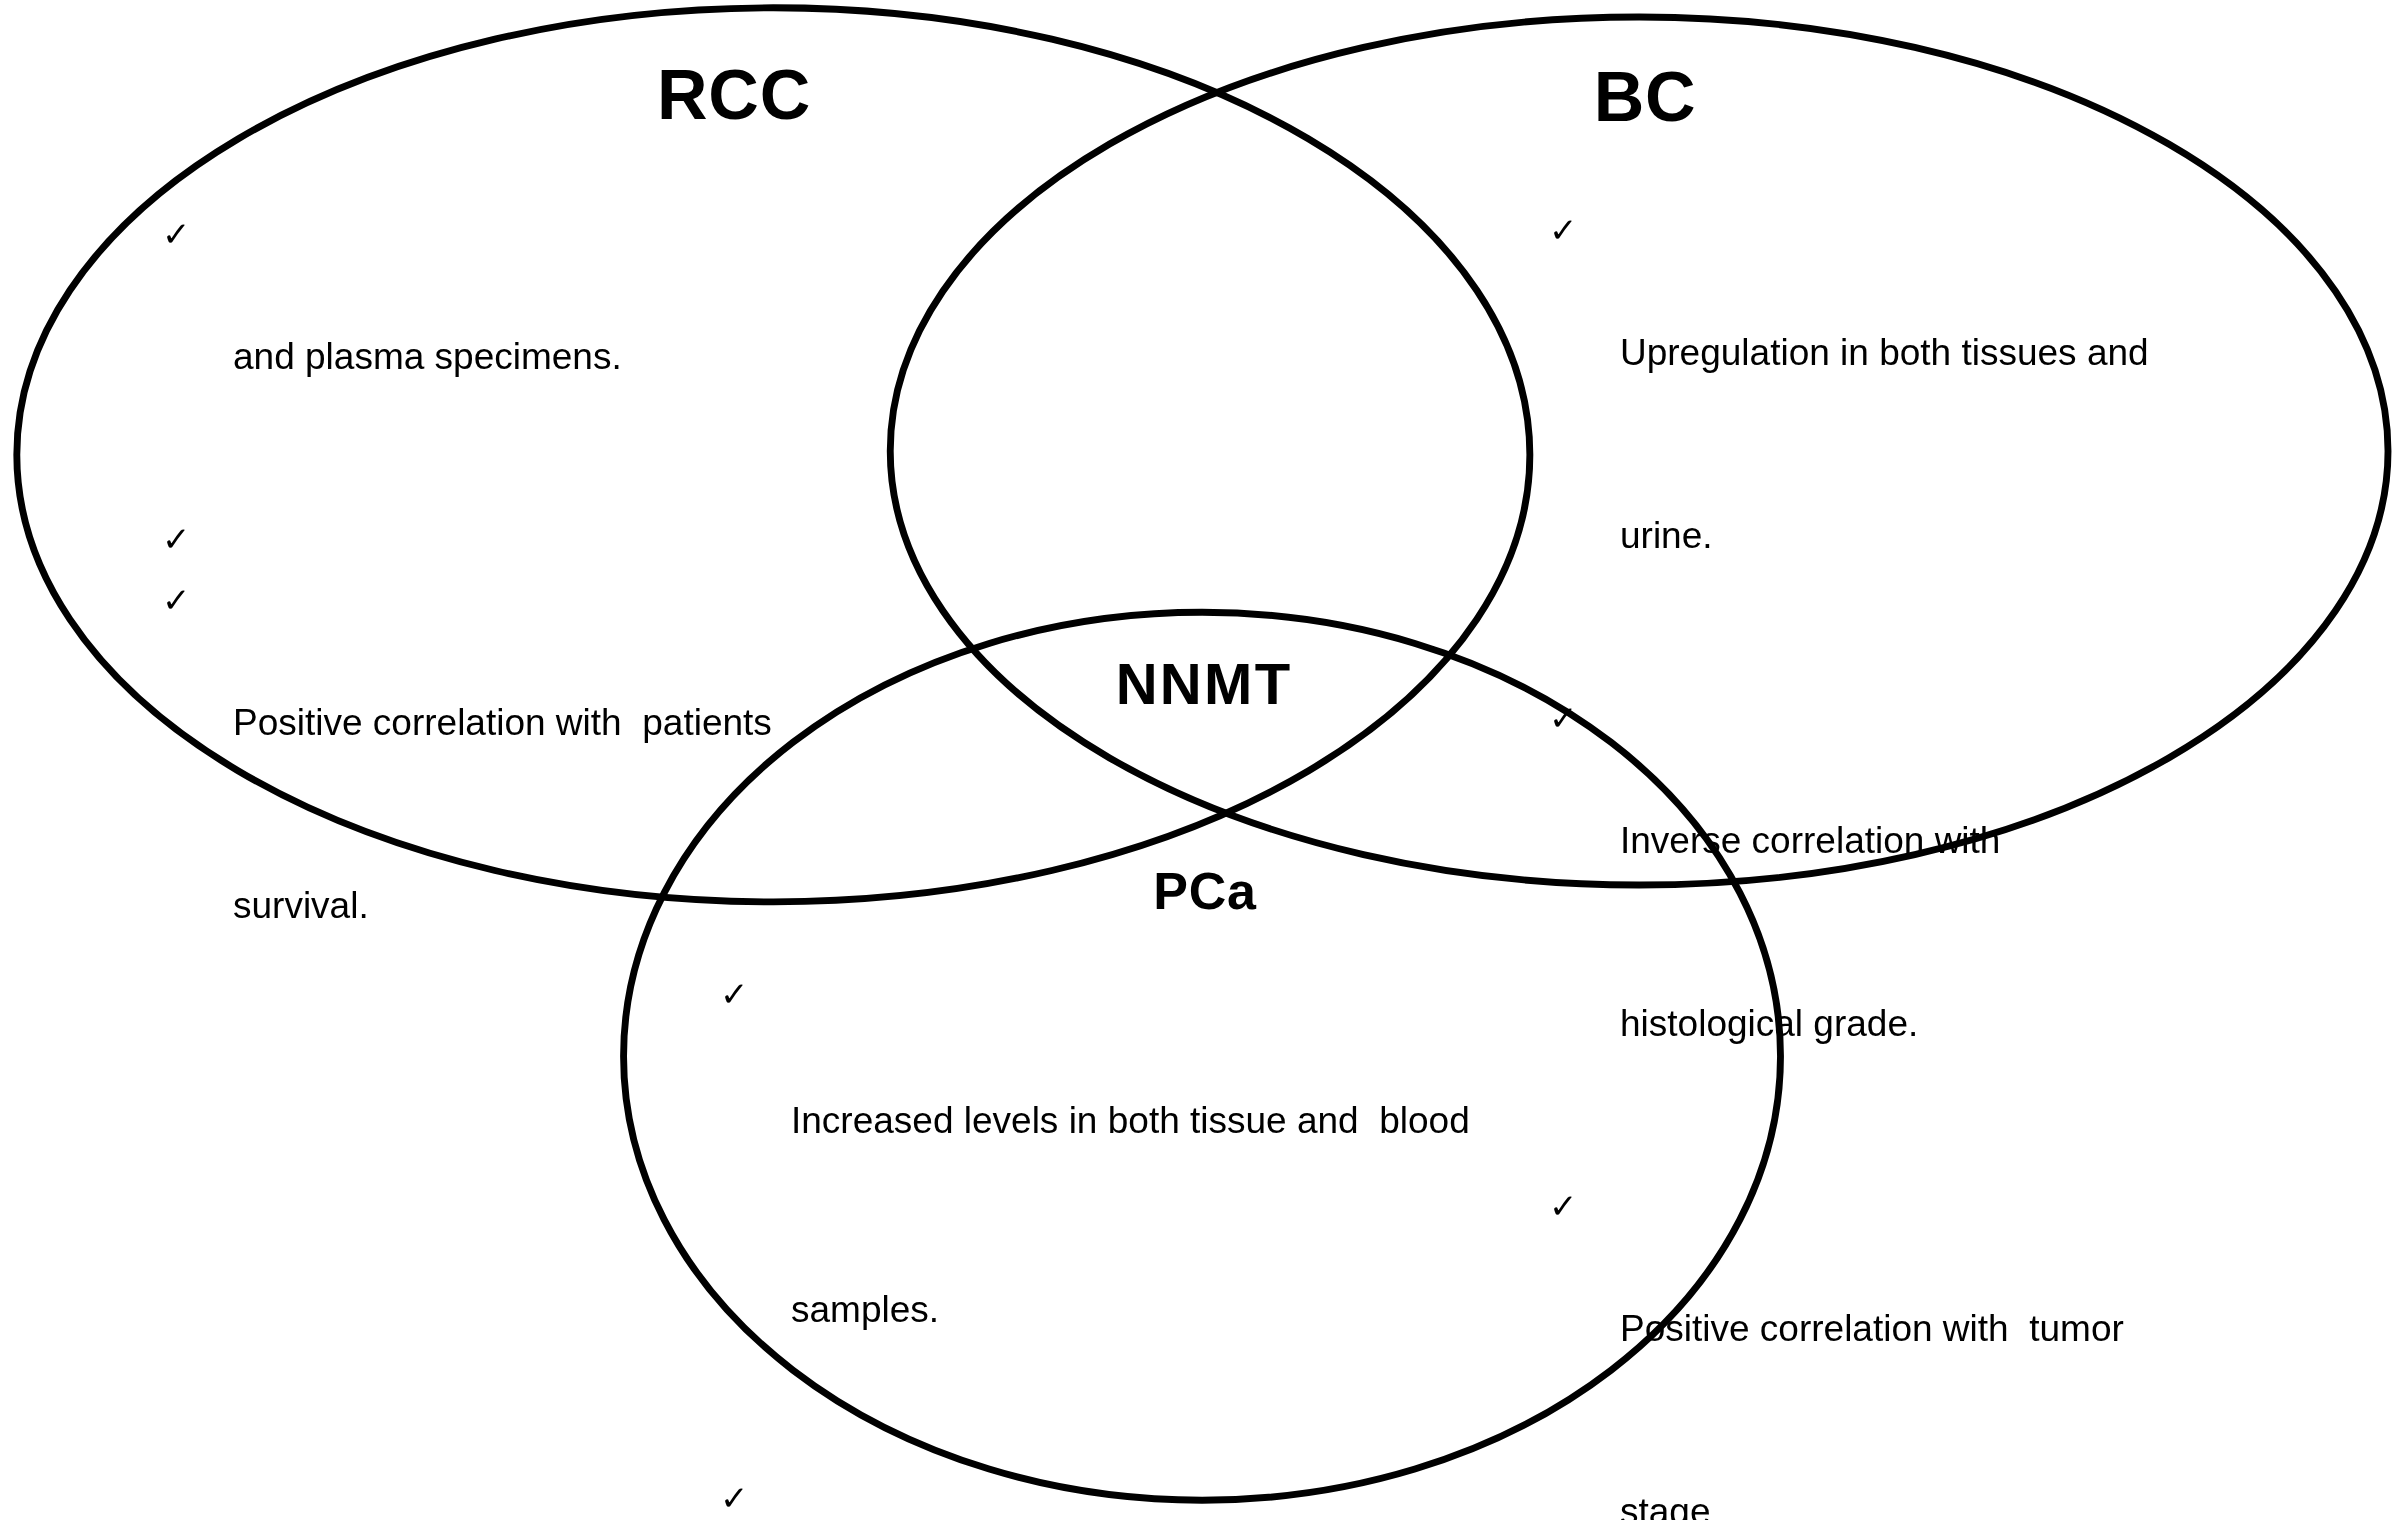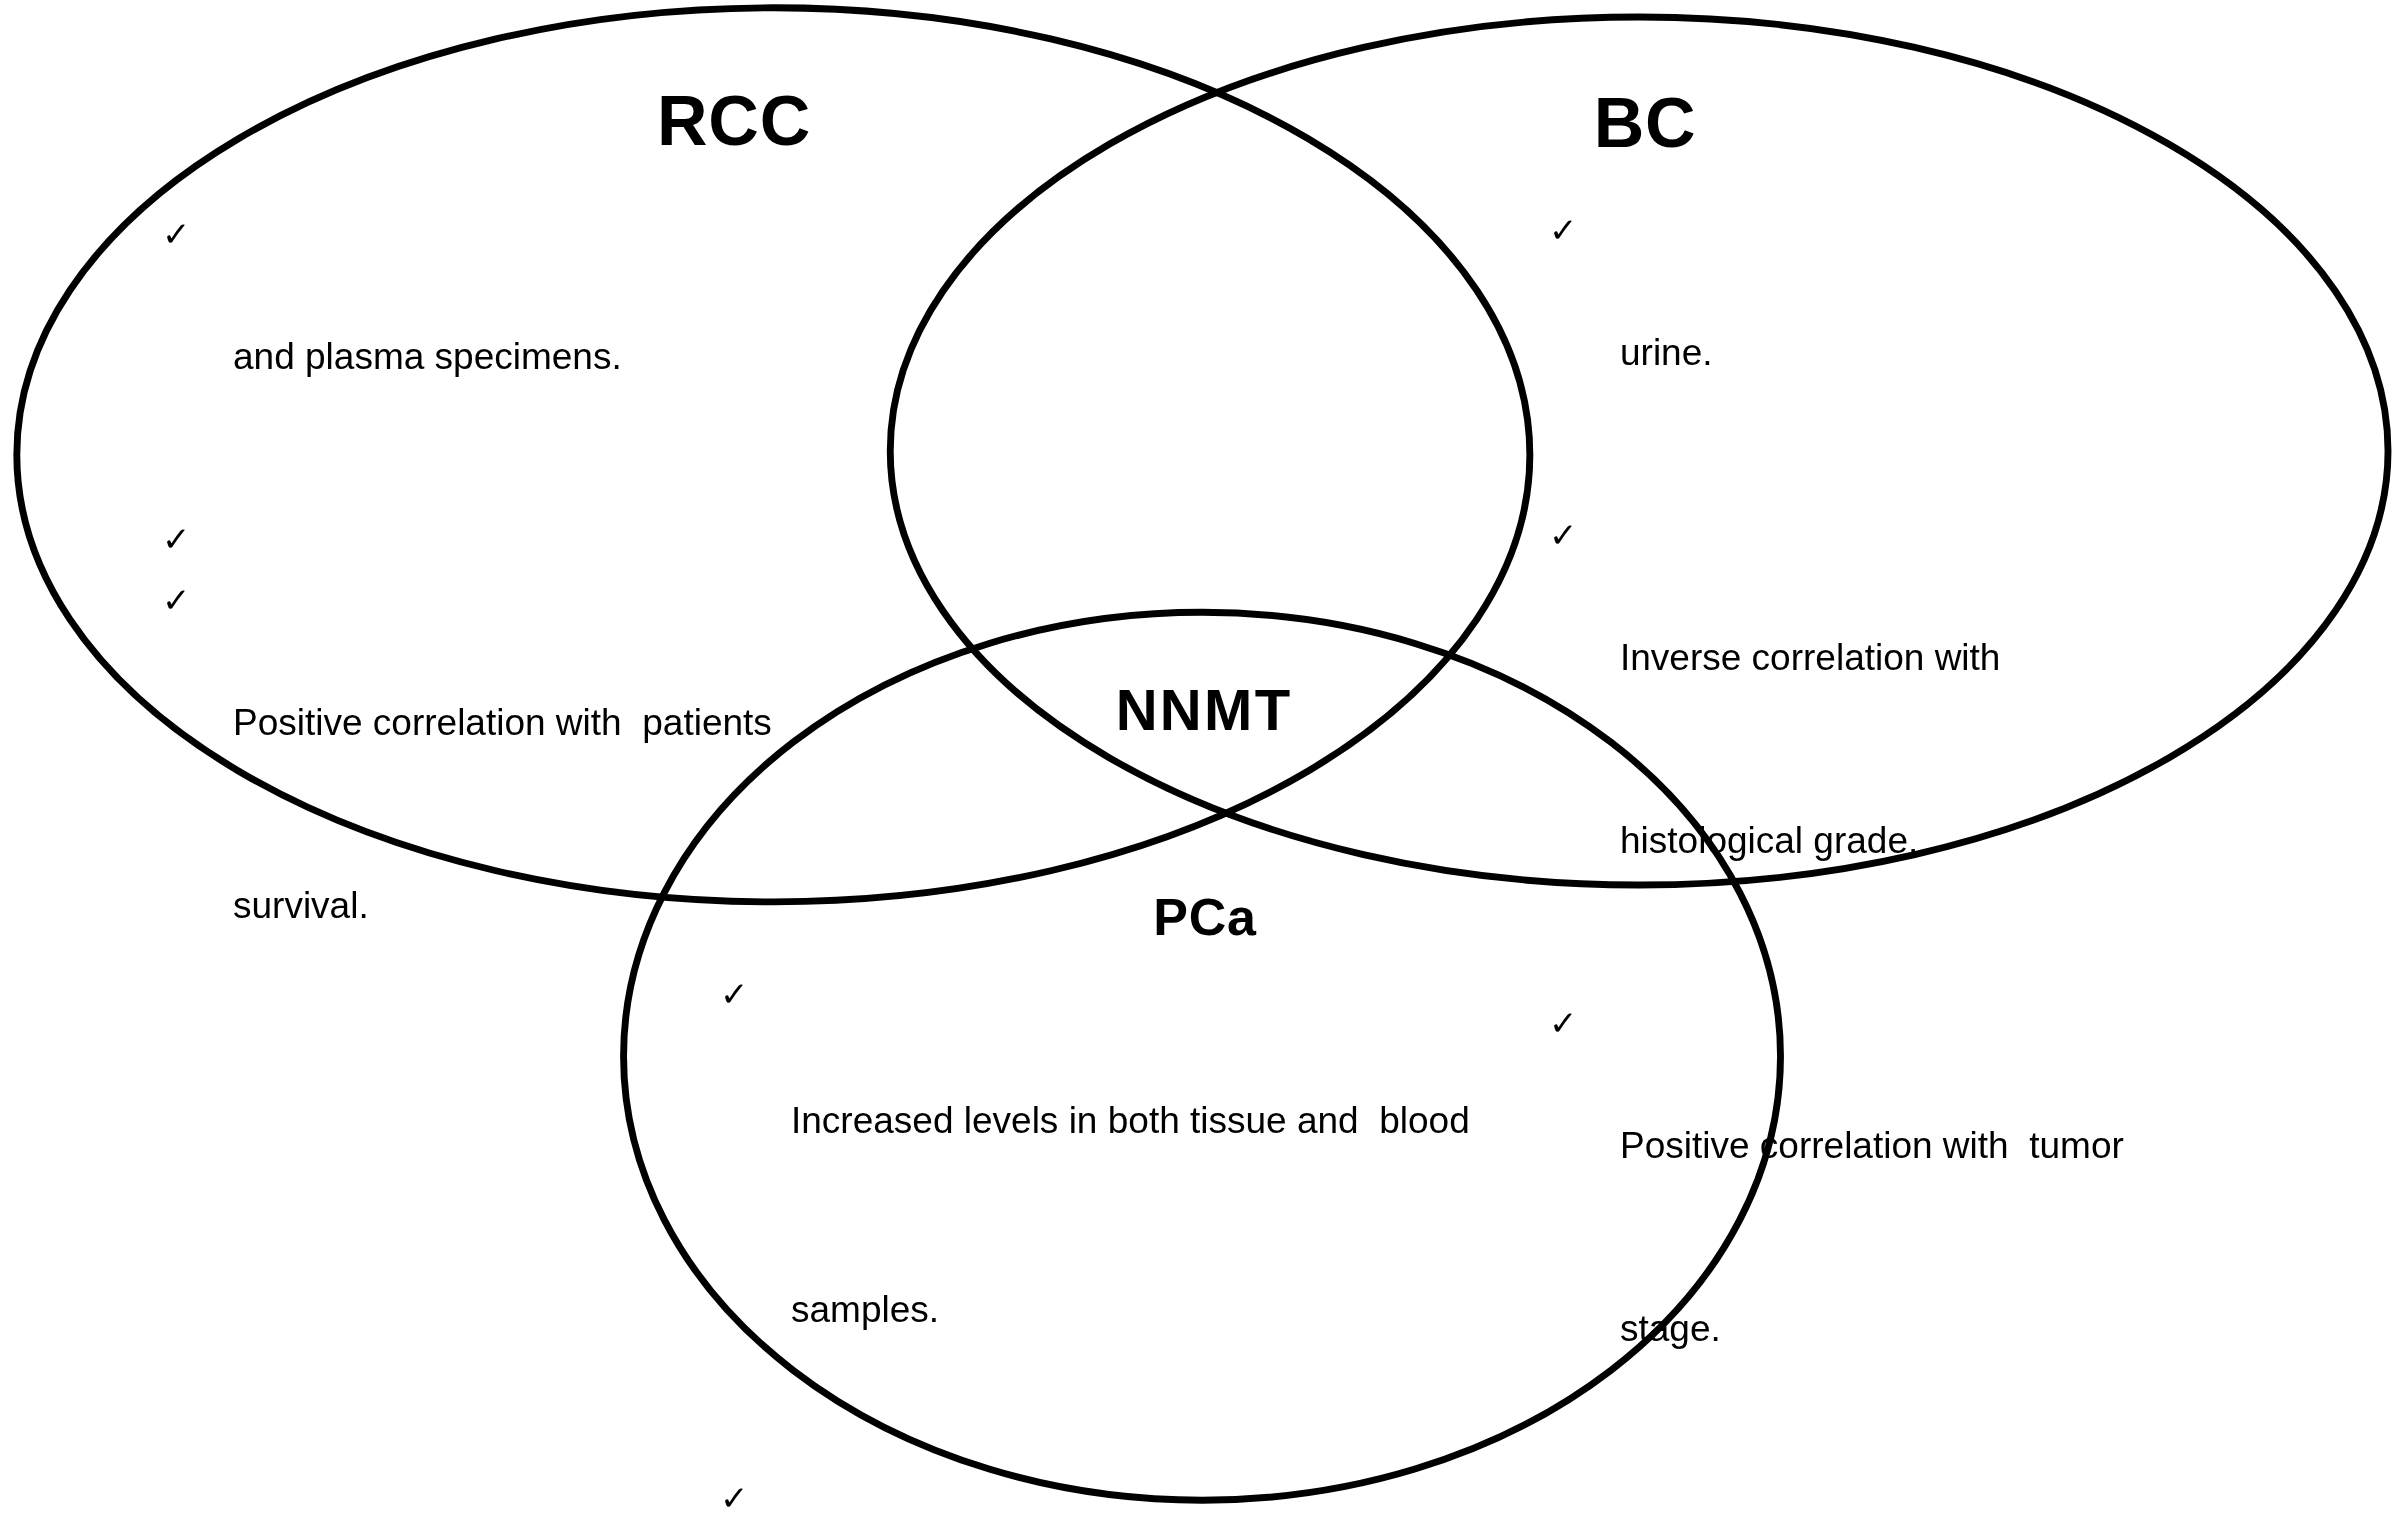"RCC" .set-title { margin-top: 26px -> none }
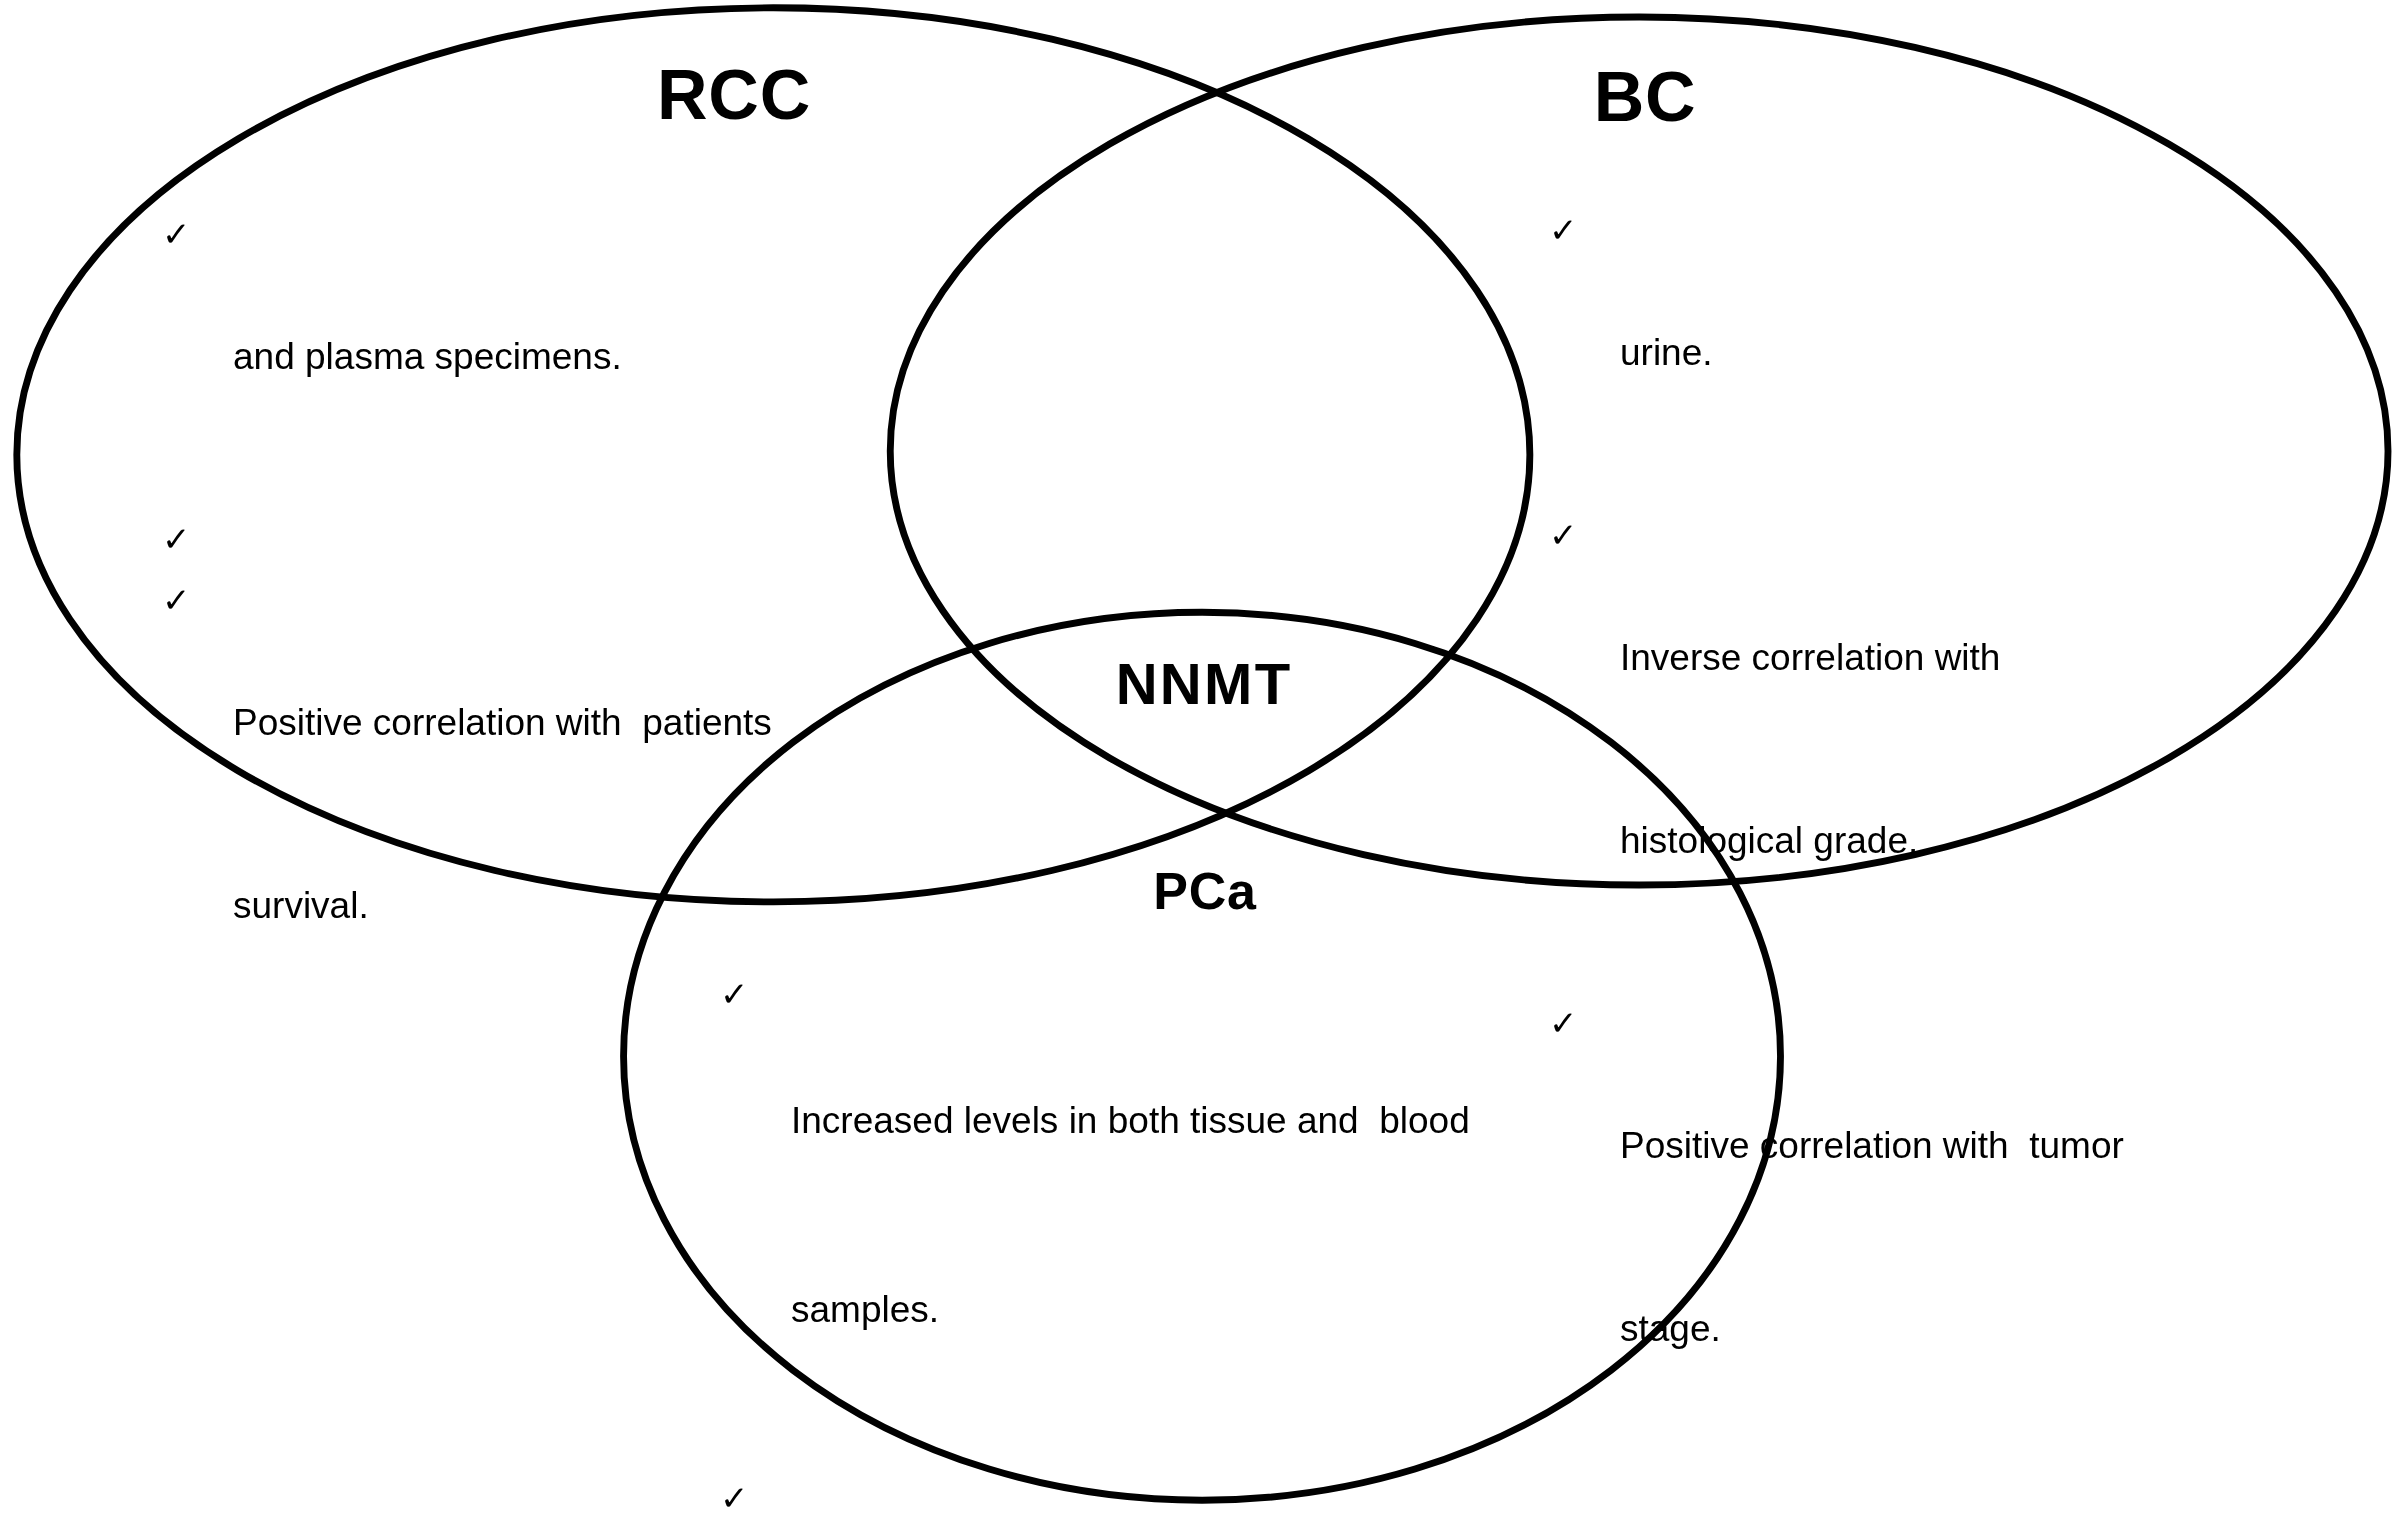"Upregulation in both tissues and" div.bline { html: none -> <div>Upregulation in both tissues and</div> }
